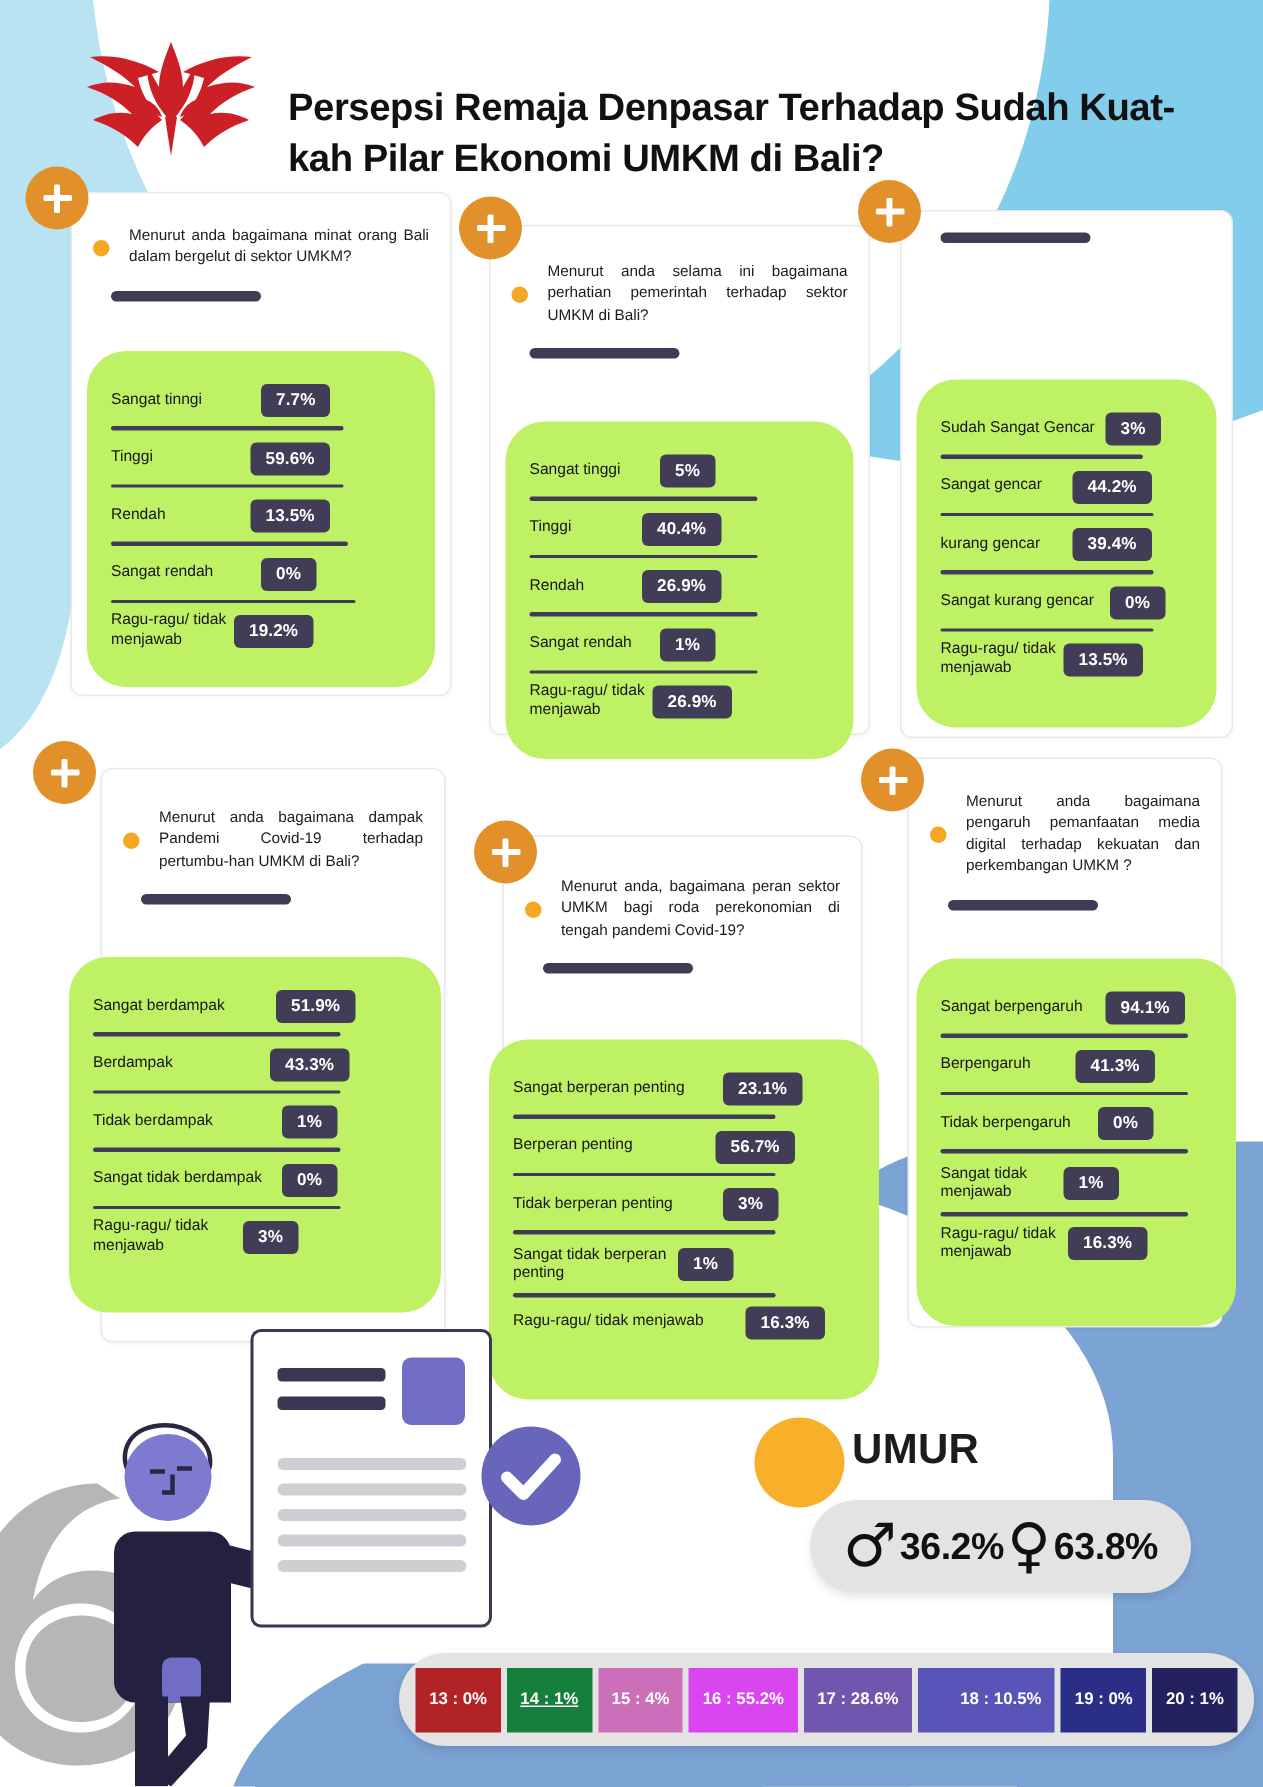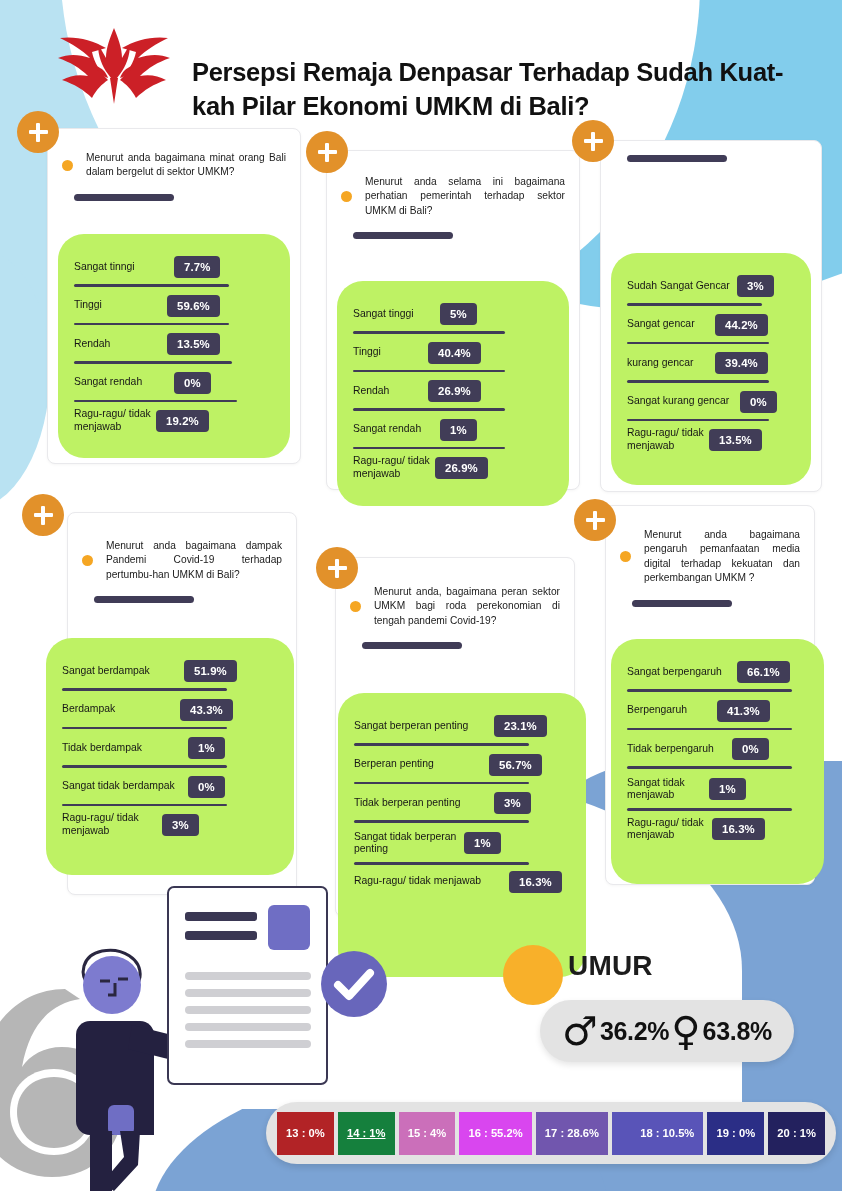"66.1%" span.pill { text: 66.1% -> 94.1% }
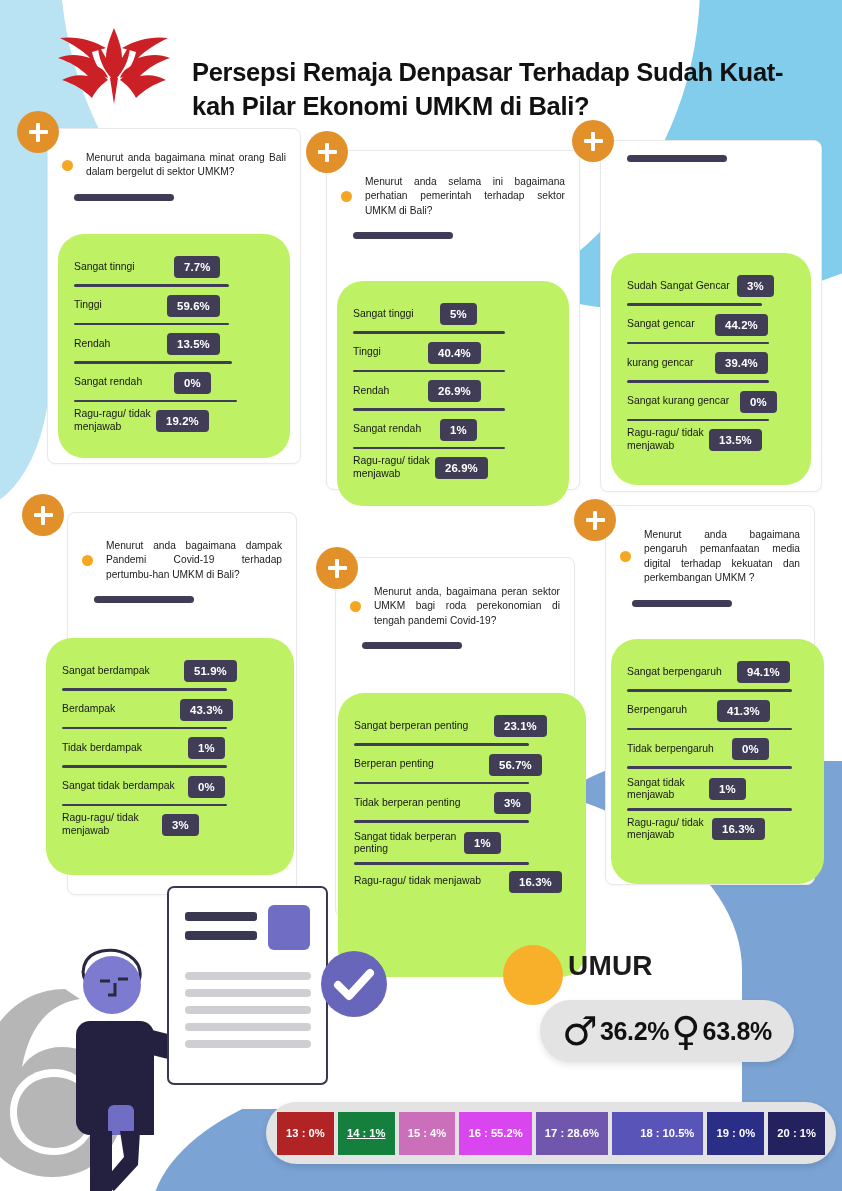"Sangat berperan penting" div.panel { height: 284px -> 240px; margin-left: 12px -> none }
